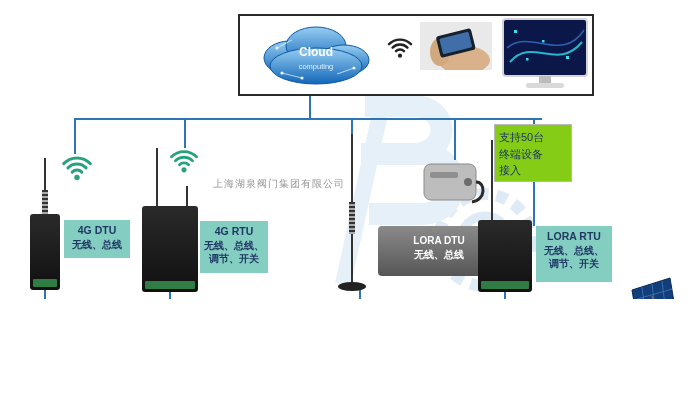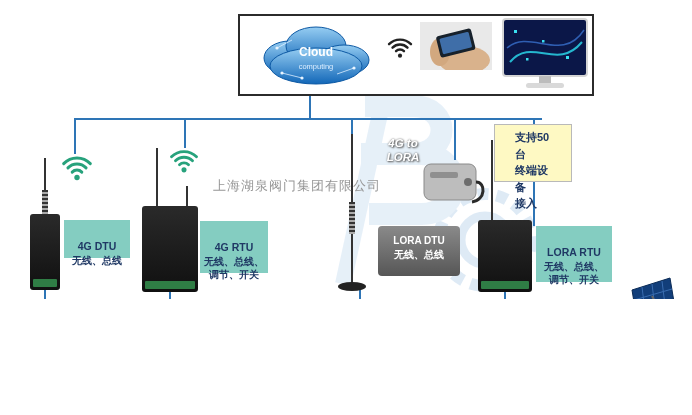"4G to" div.gw-label { html: <div> <div>4G to</div> <div>LORA</div> </div> -> none }
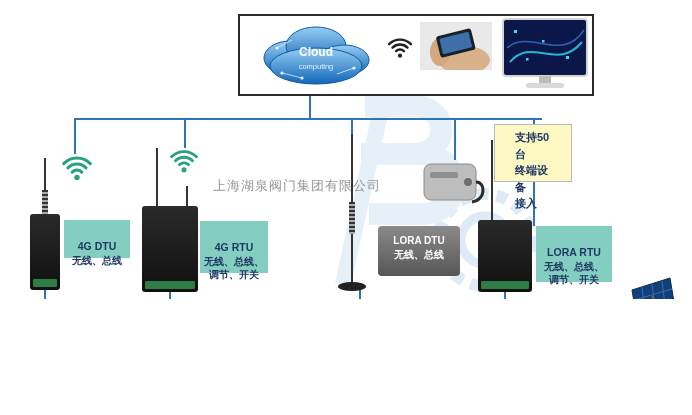"支持50台" .support { background: #fef9c3 -> #84cc16; font-weight: bold -> normal; padding: 4px 20px -> 4px 4px }
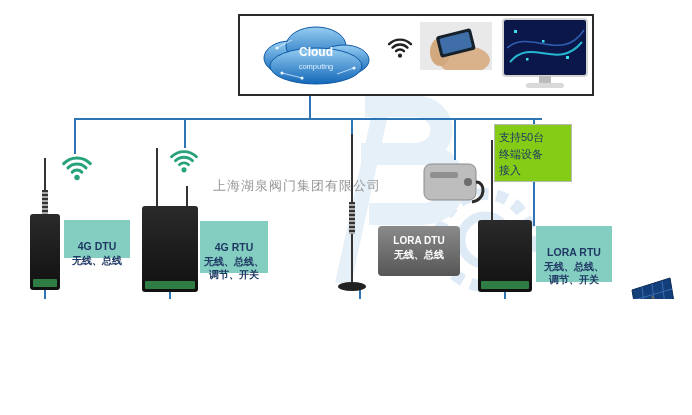"上海湖泉阀门集团有限公司" .company { font-size: 13px -> 10px }
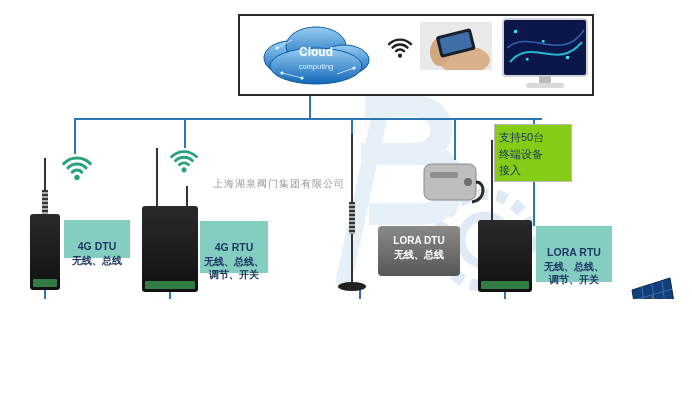"4G DTU" .tag { padding-top: 20px -> 4px }
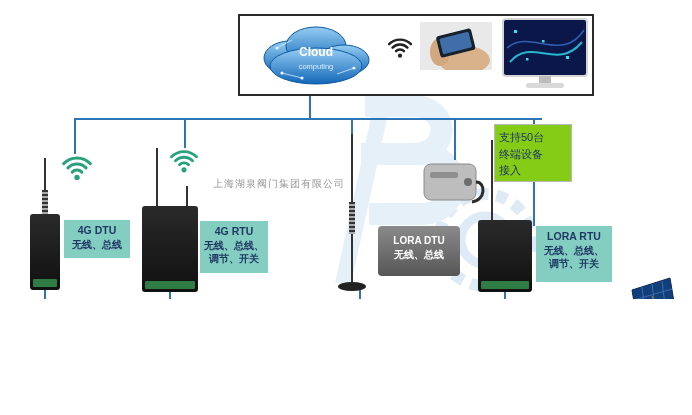"LORA DTU" div.dev-grey { padding-left: none -> 40px }
